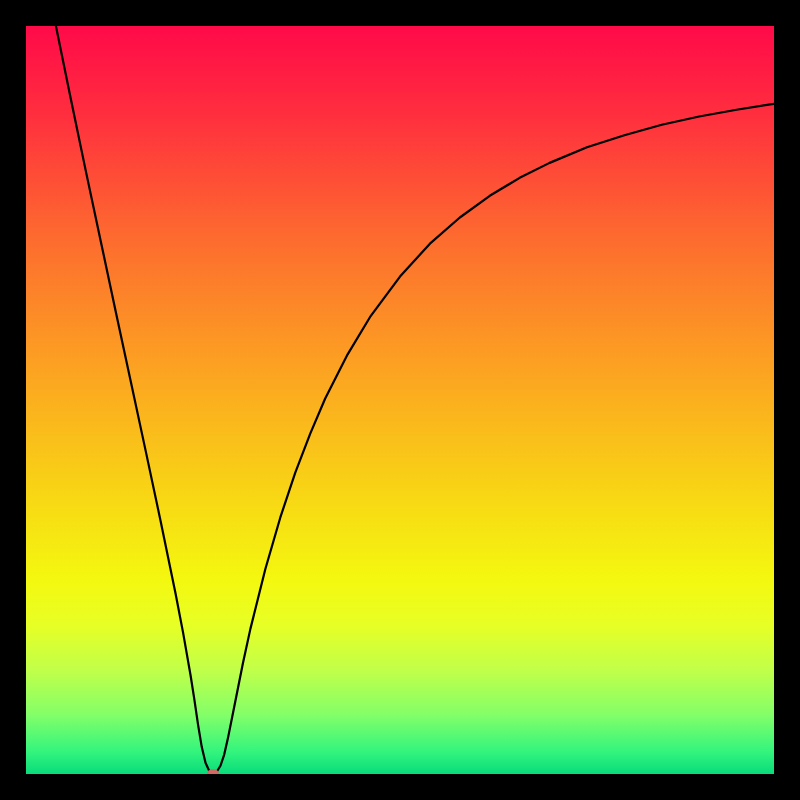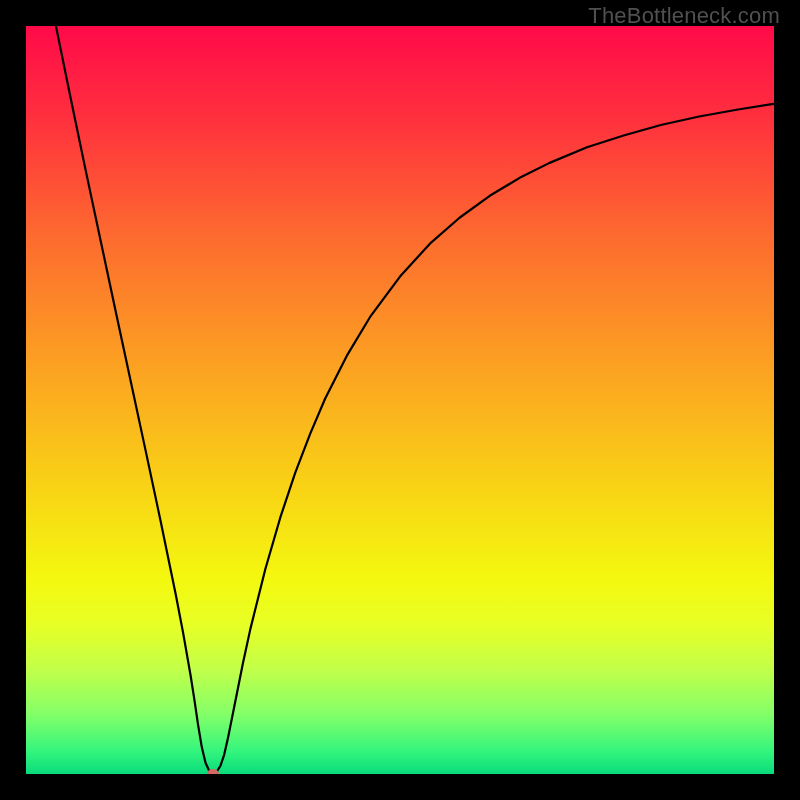"TheBottleneck.com" div.watermark { html: <div>TheBottleneck.com</div> -> none }
